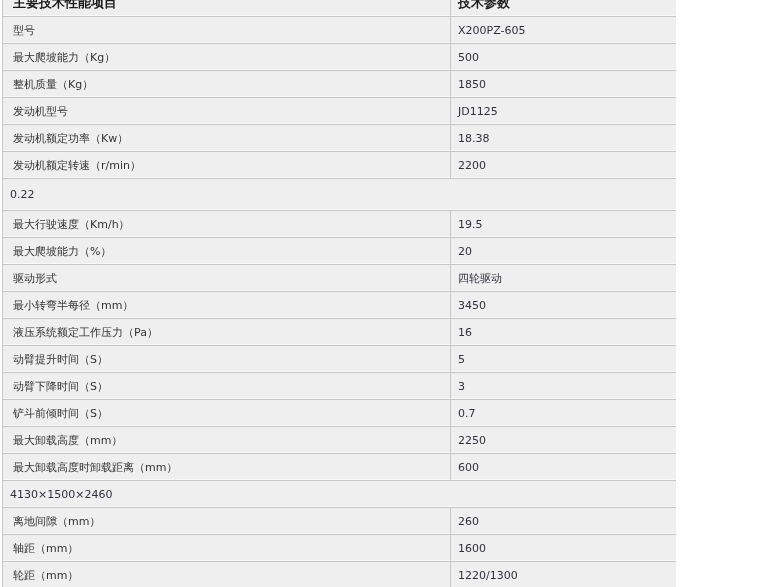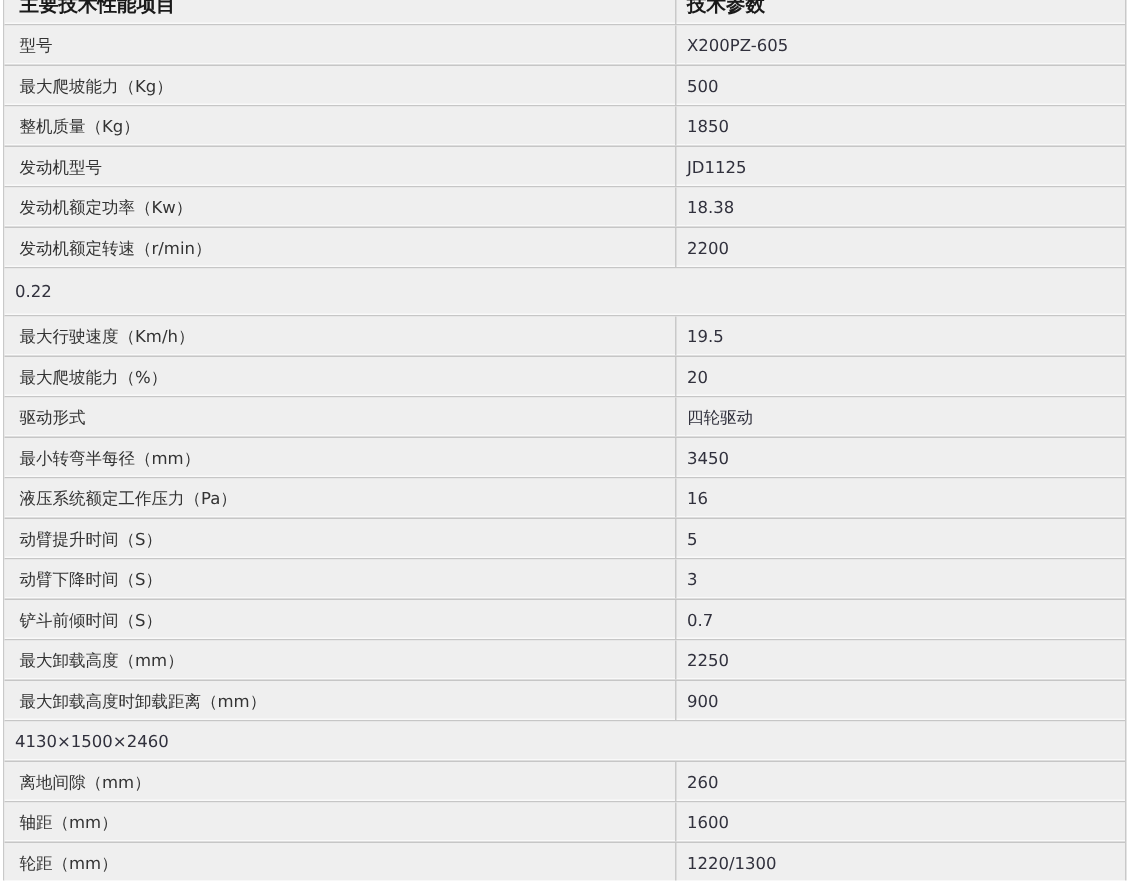"主要技术性能项目" .viewport { width: 757px -> 676px }
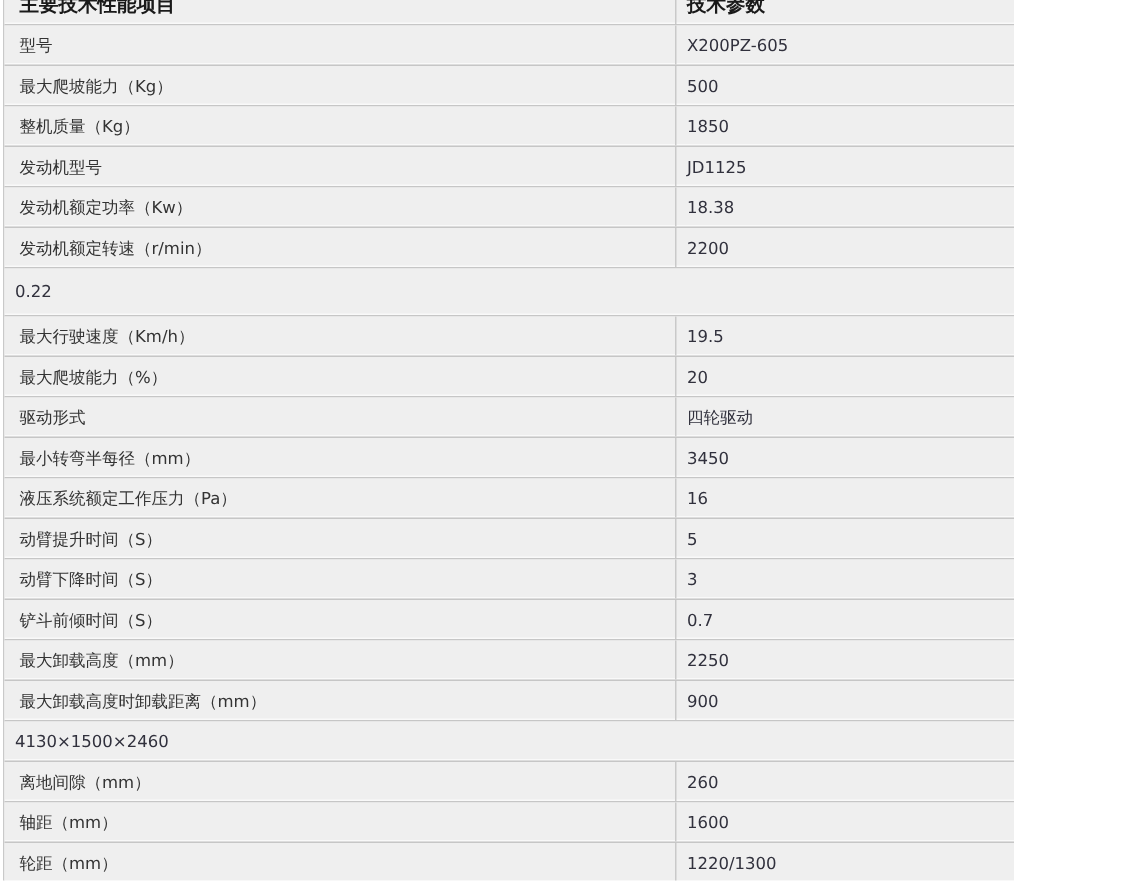"900" div.cell { text: 900 -> 600 }
